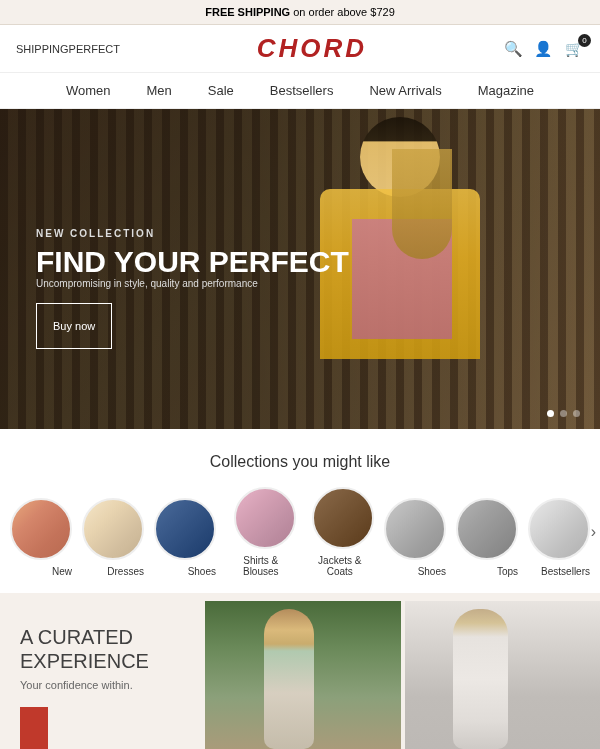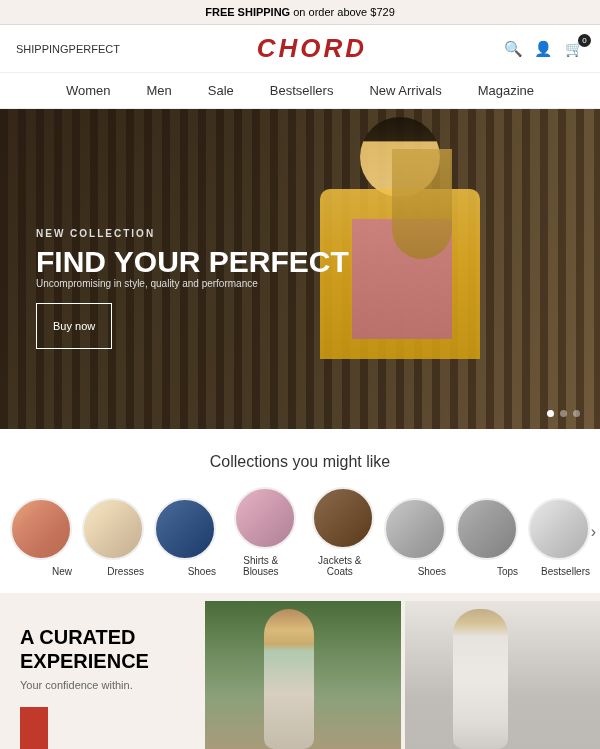"A CURATED EXPERIENCE" .curated-title { color: #000000 -> #404040; font-weight: bold -> normal }
